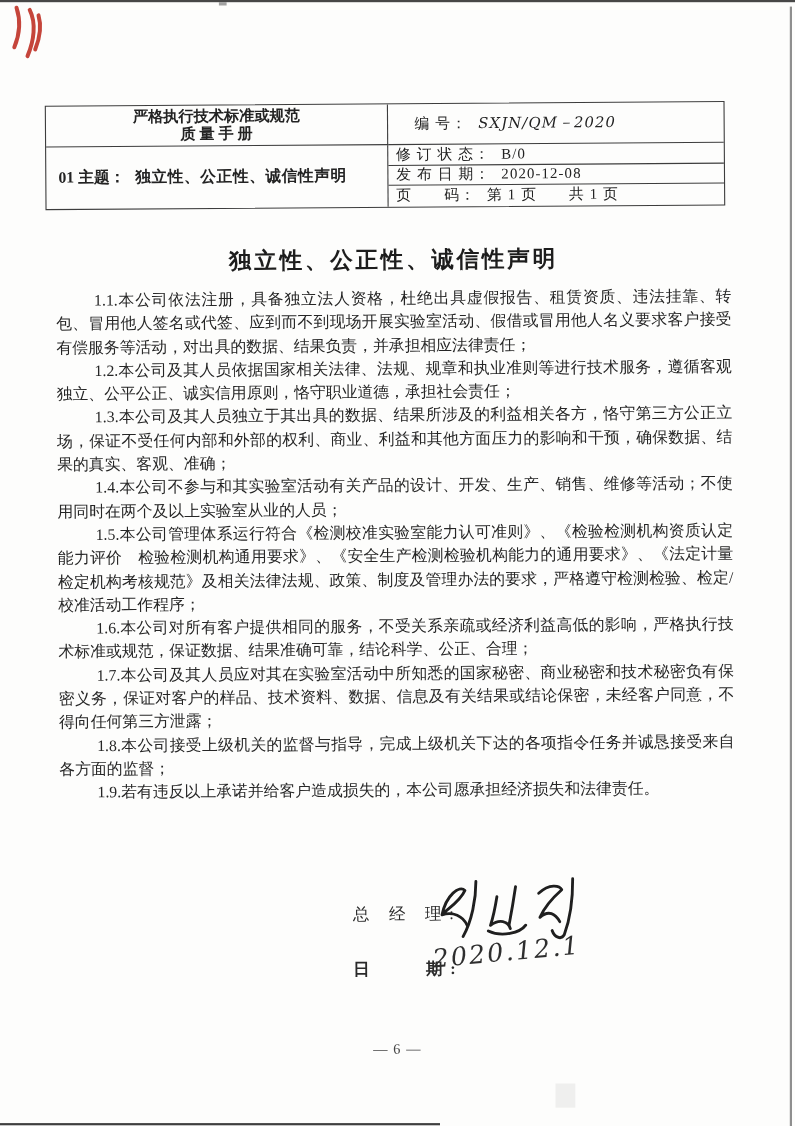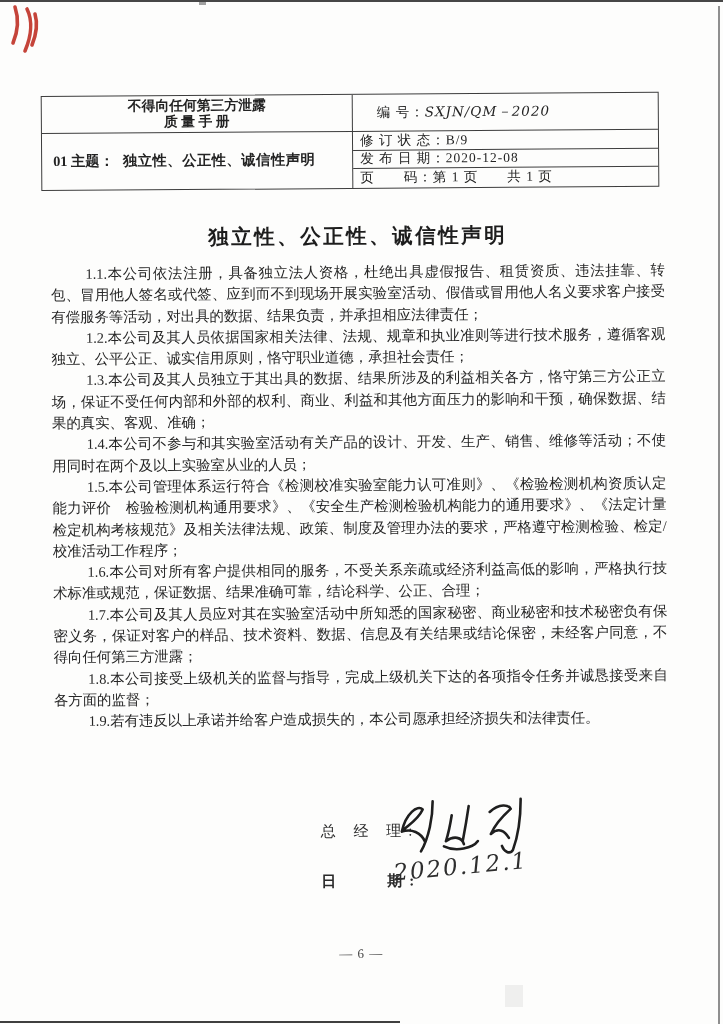"不得向任何第三方泄露" span { text: 不得向任何第三方泄露 -> 严格执行技术标准或规范 }
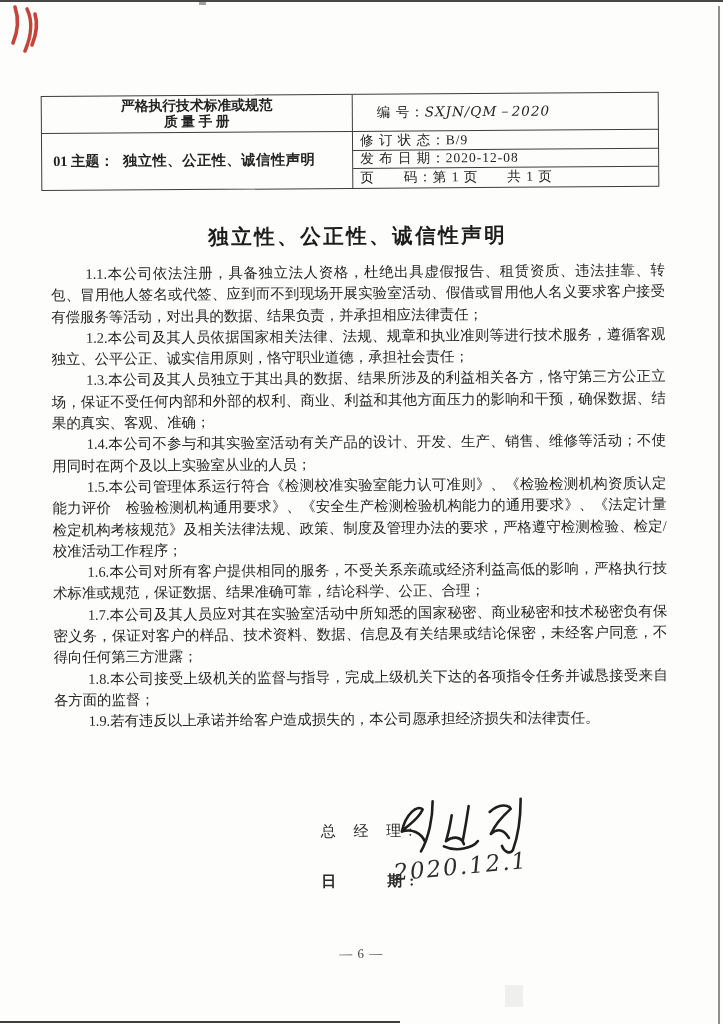"SXJN/QM－2020" .val { margin-left: none -> 10px }
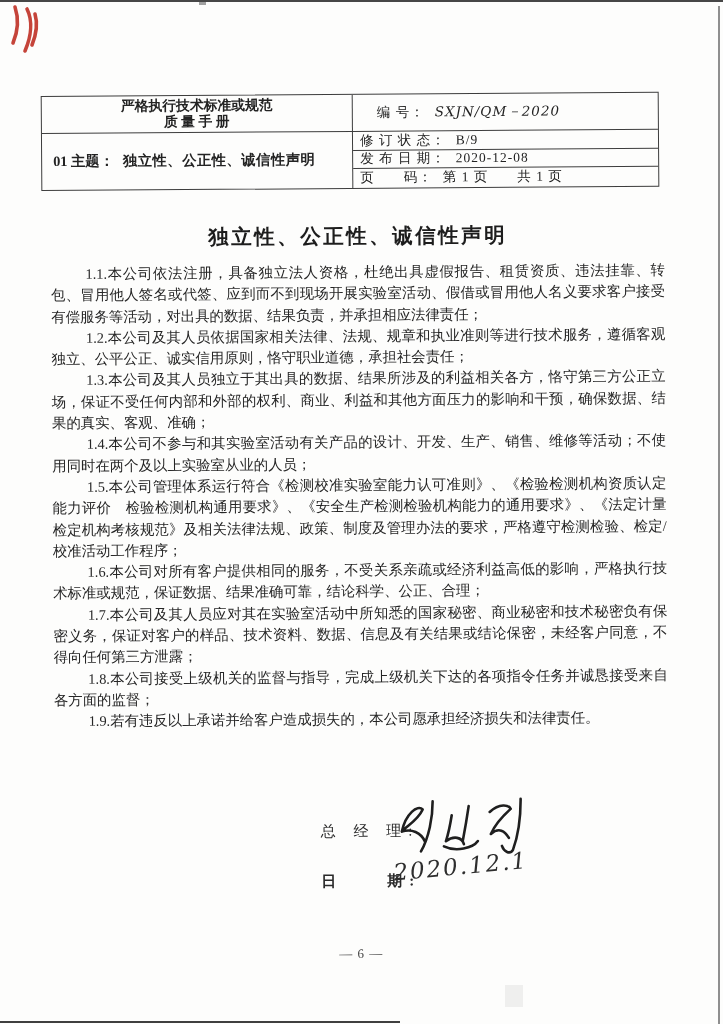"B/9" span.val { text: B/9 -> B/0 }
